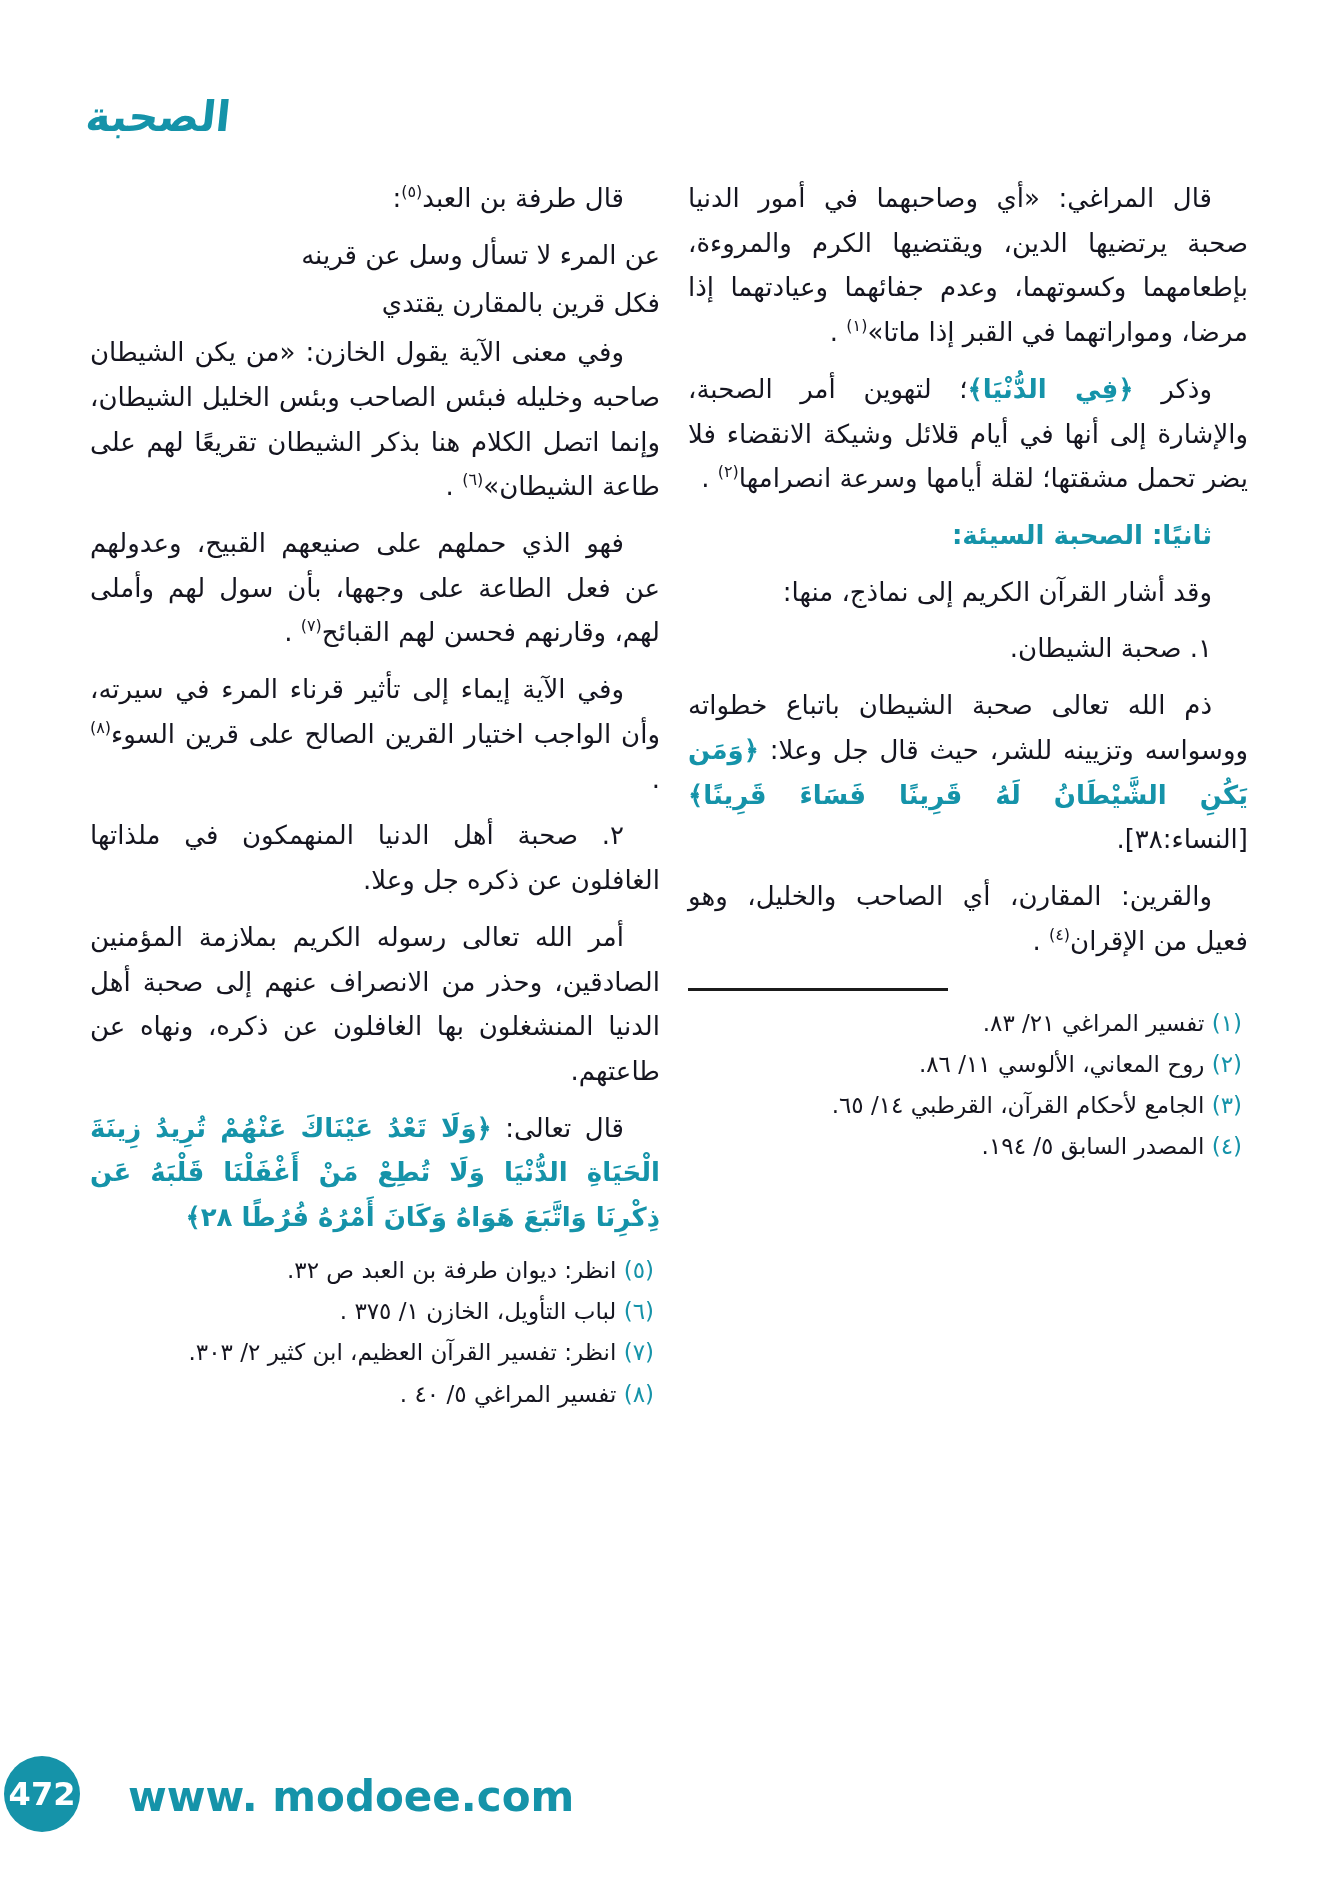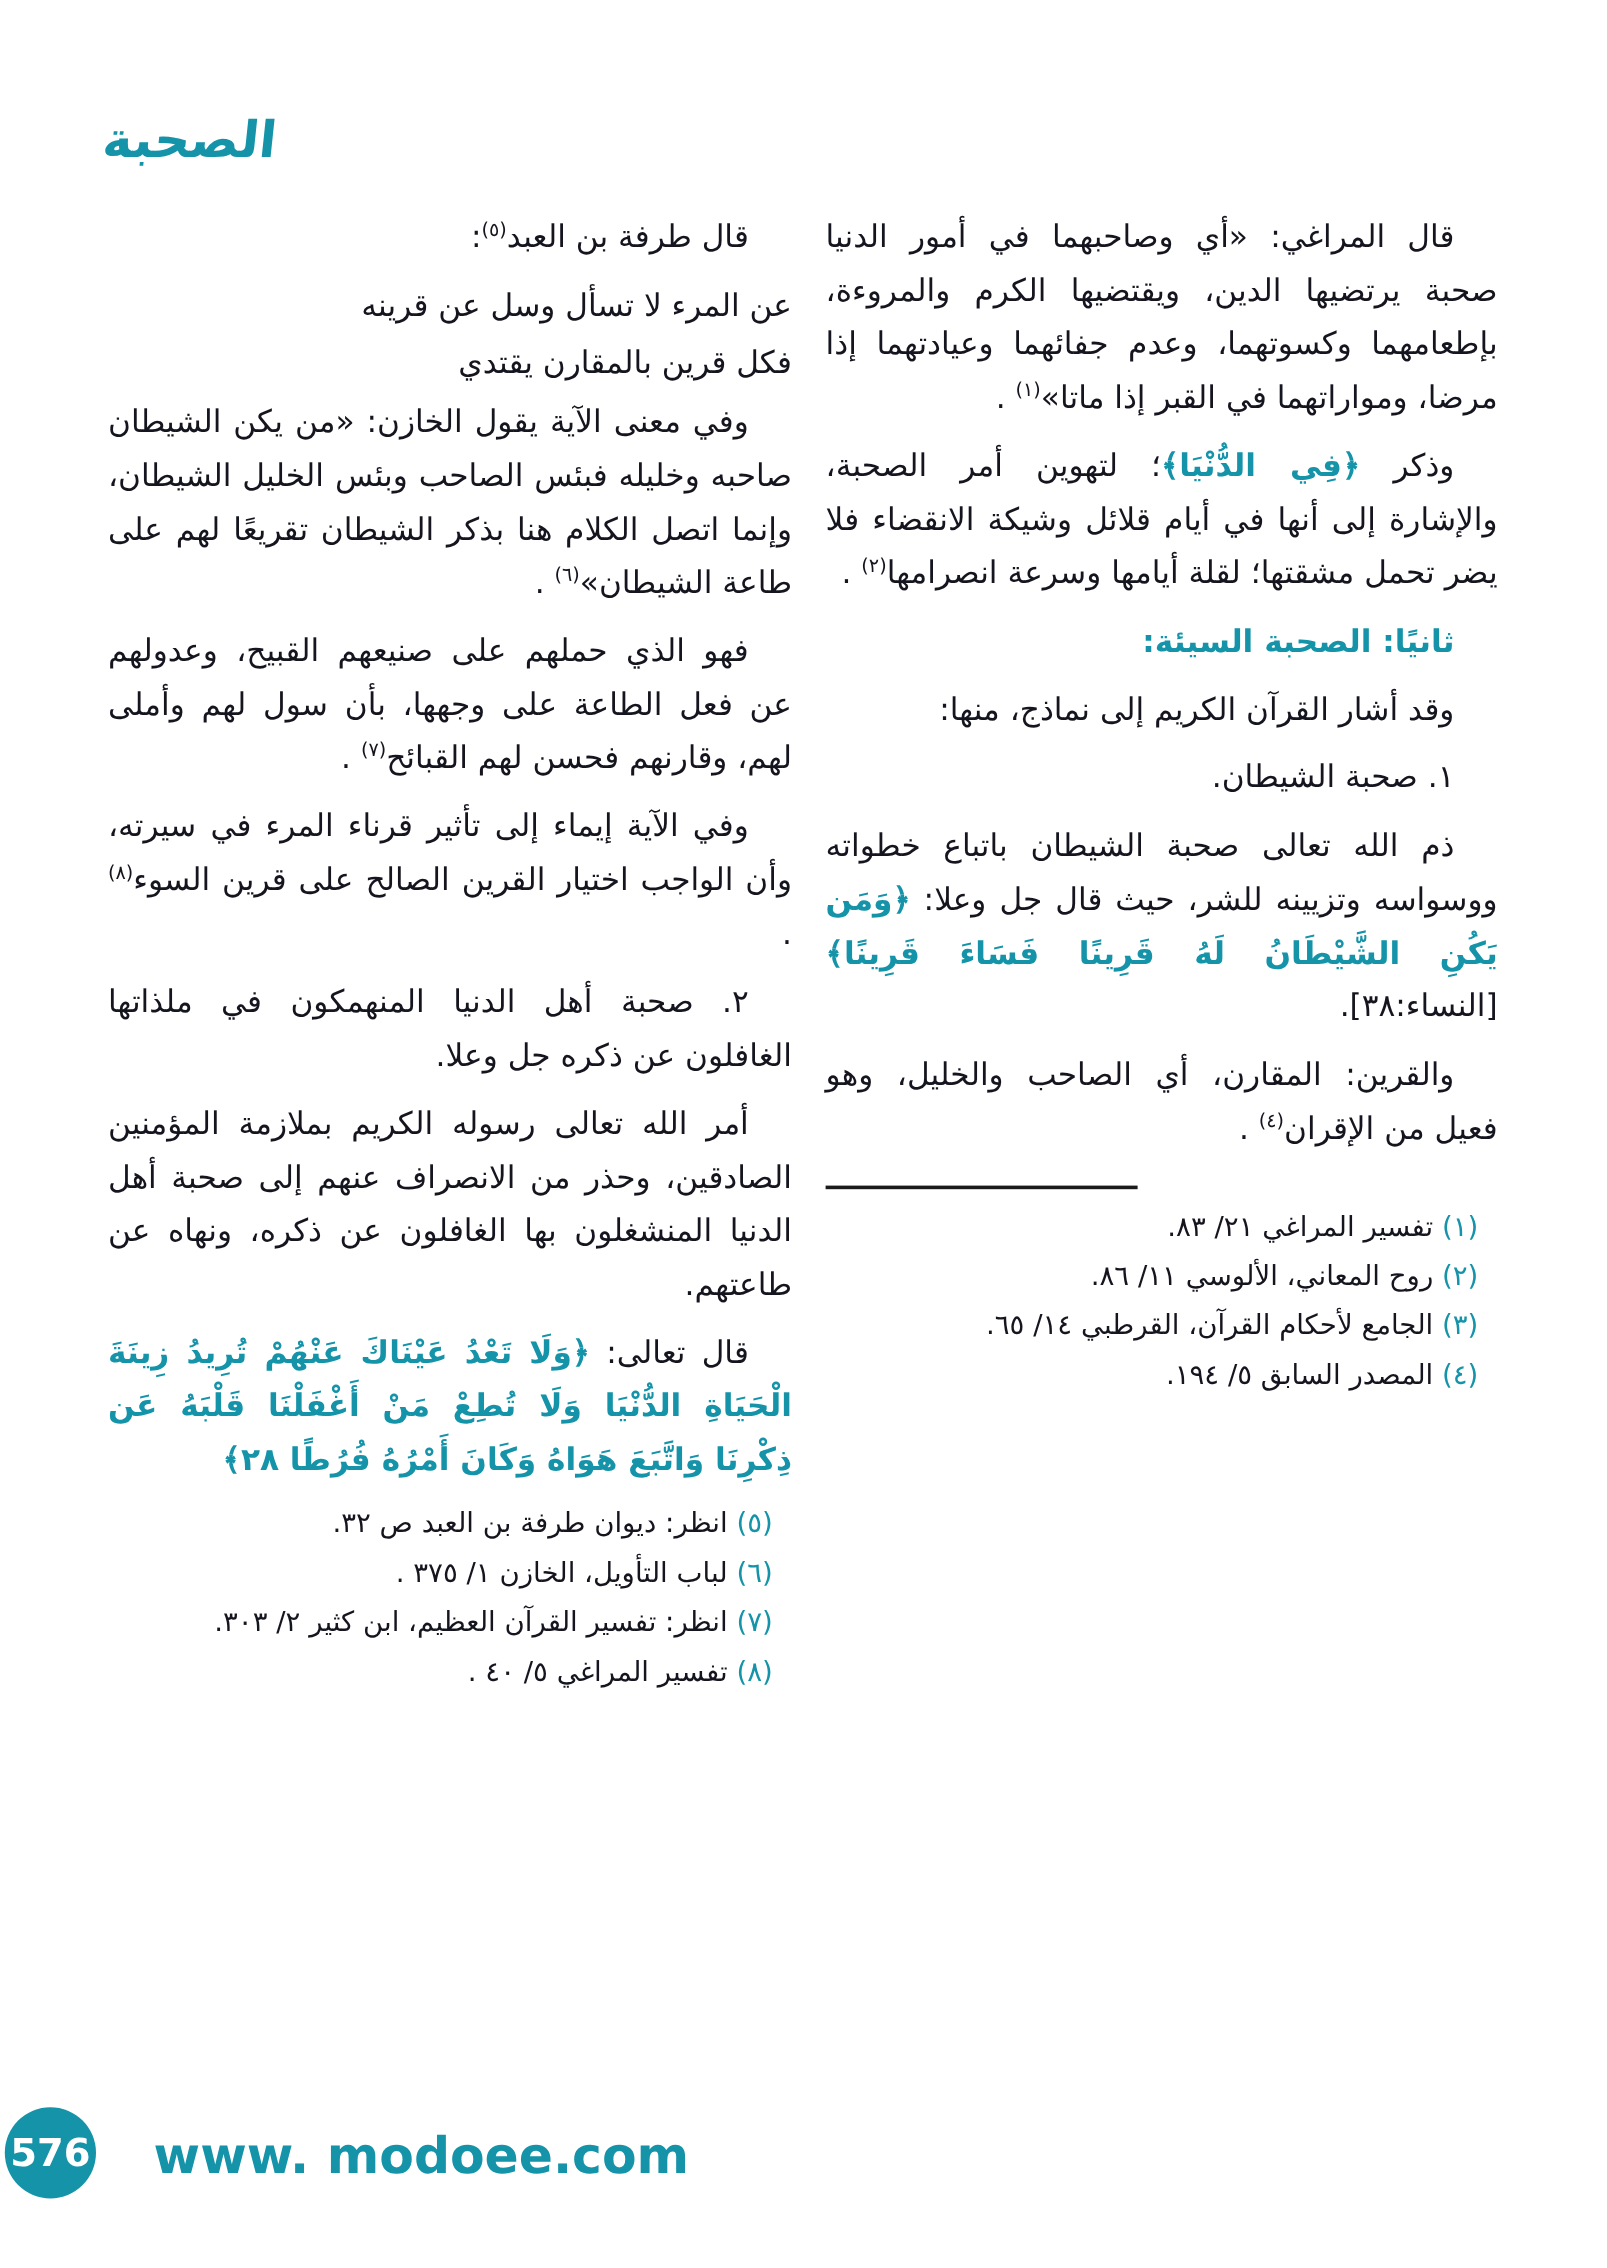"(١) تفسير المراغي ٢١/ ٨٣." .fn-line { margin: 0 16px 4px -> 0 6px 4px }
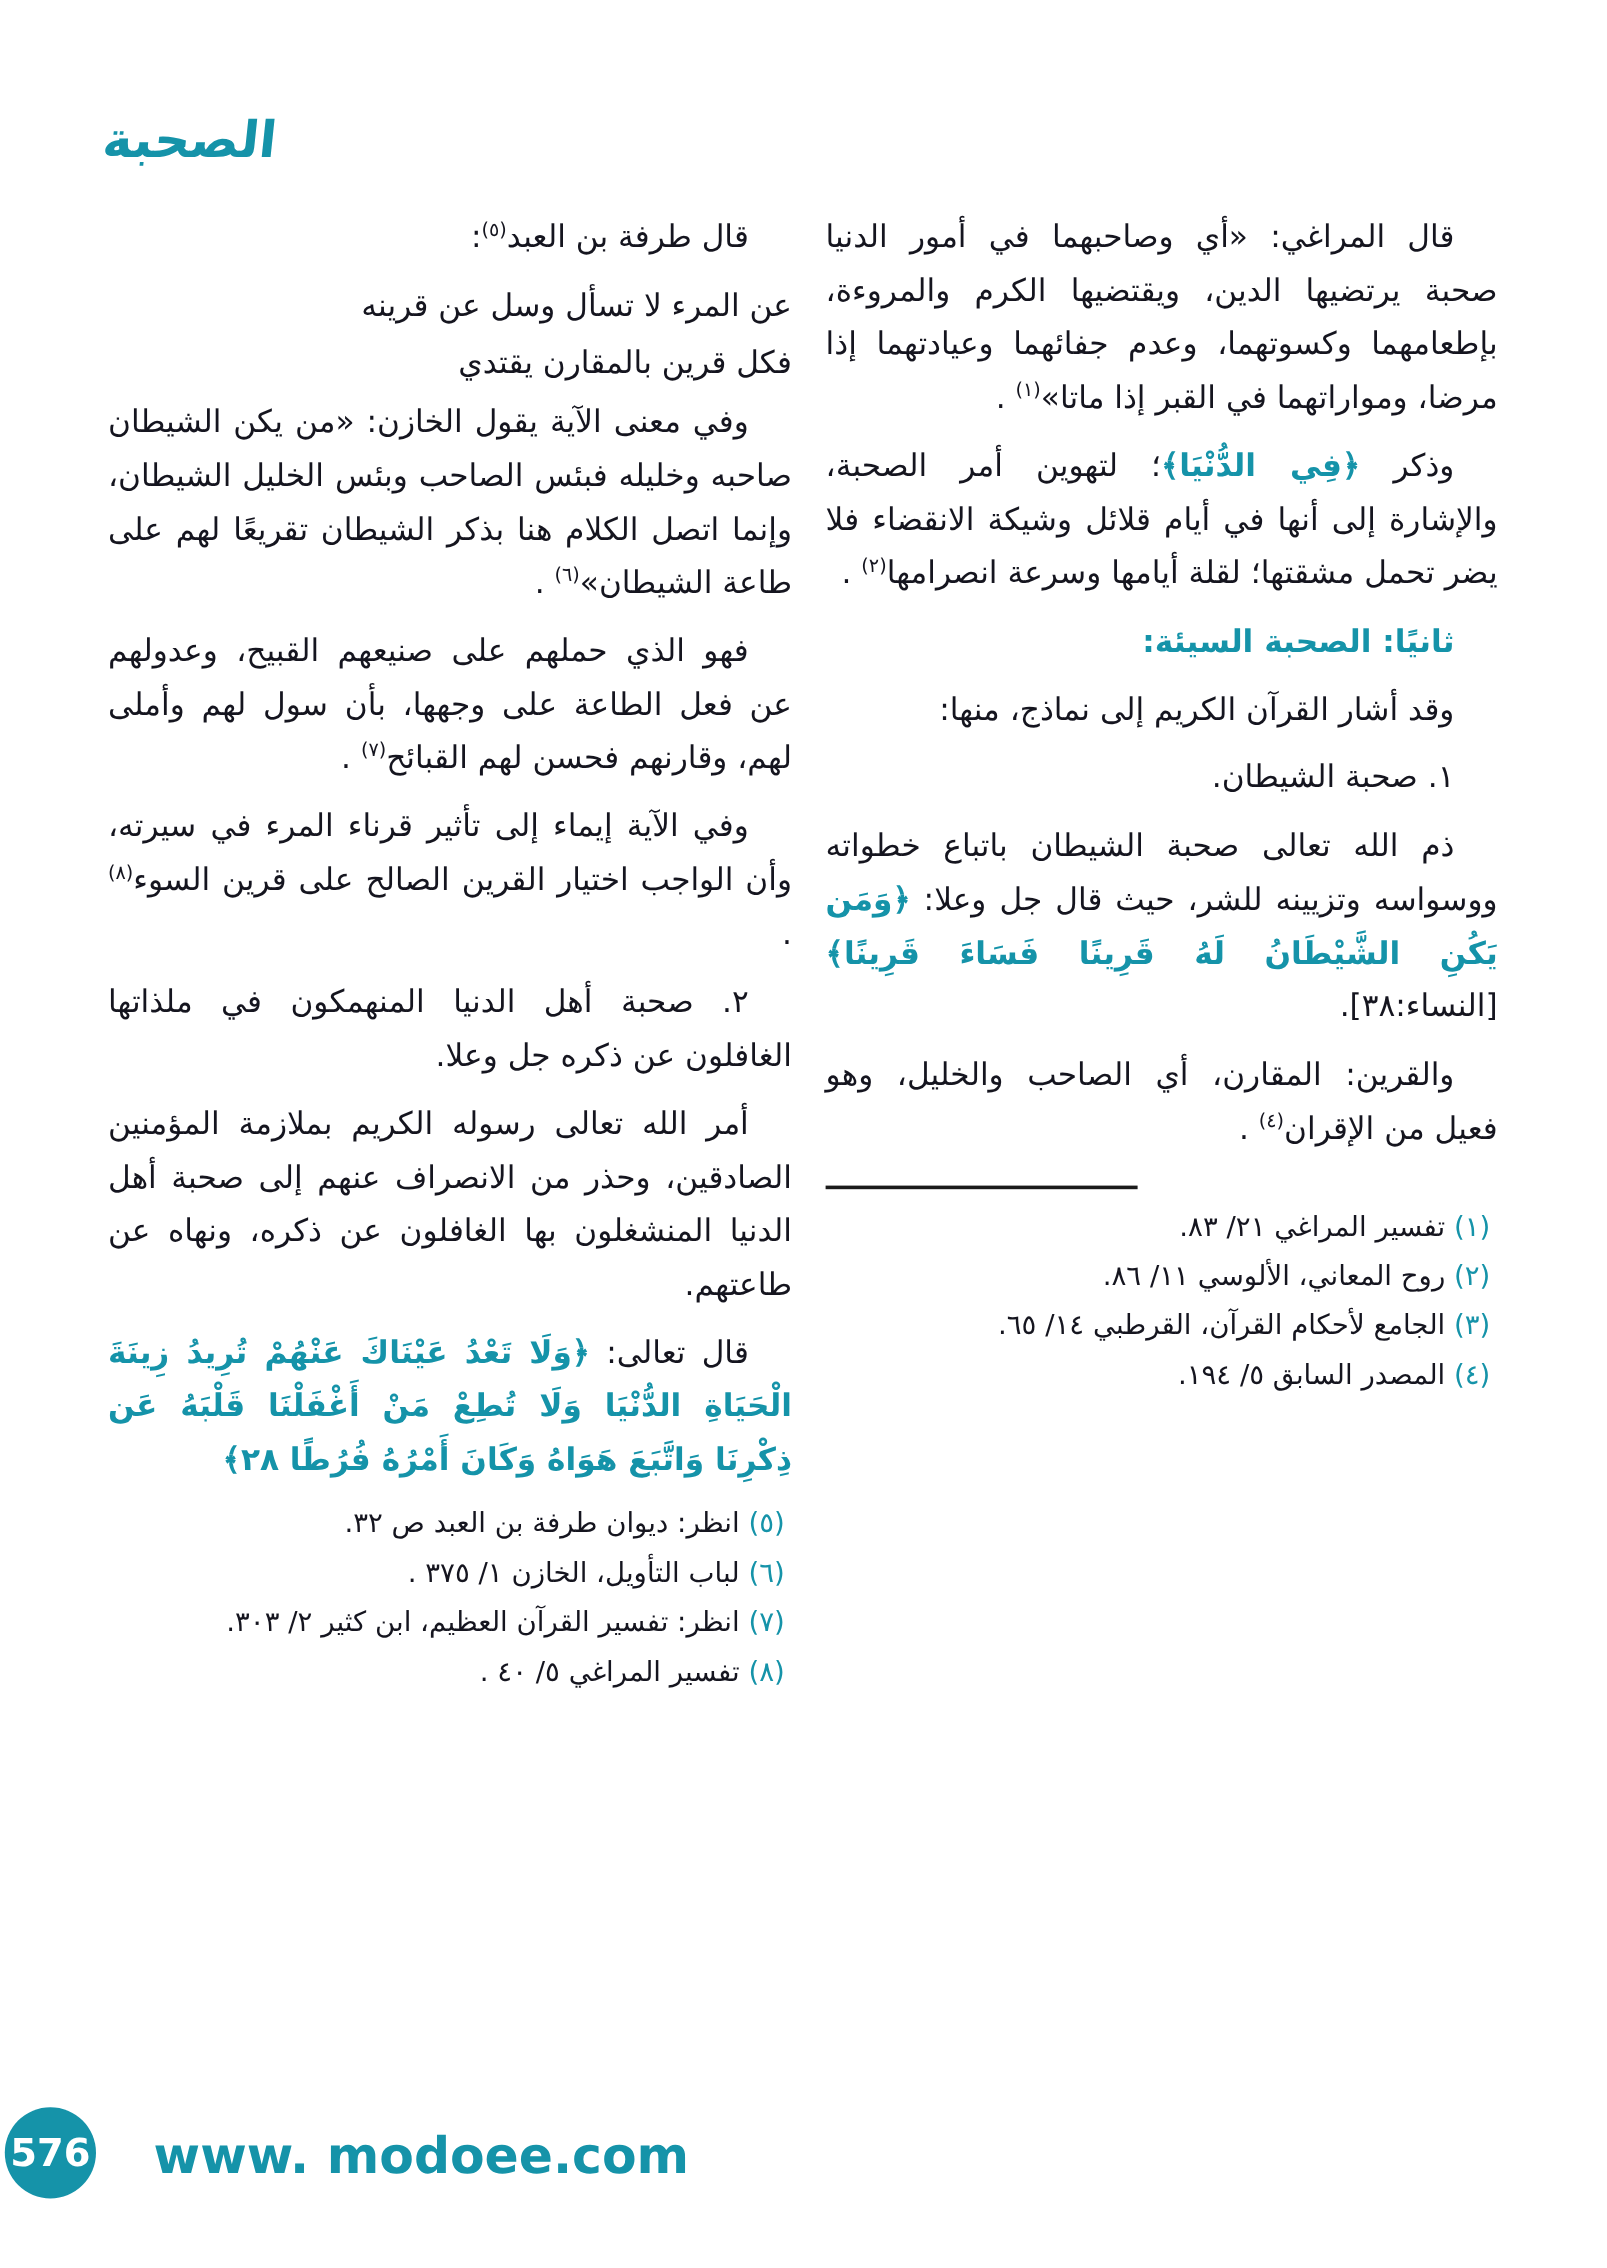"576" span { text: 576 -> 472 }
